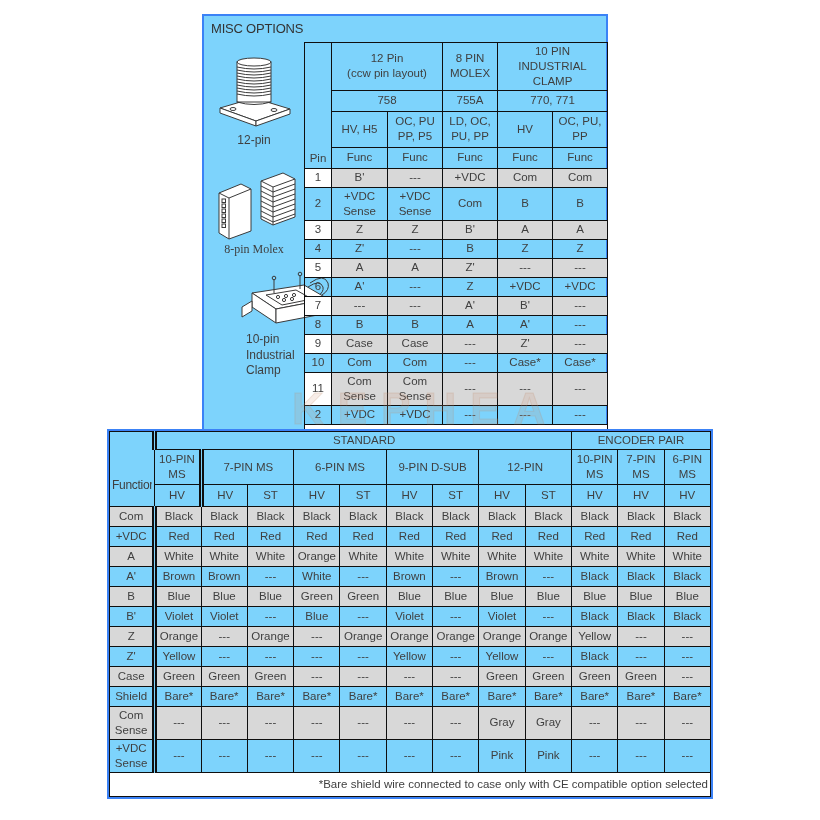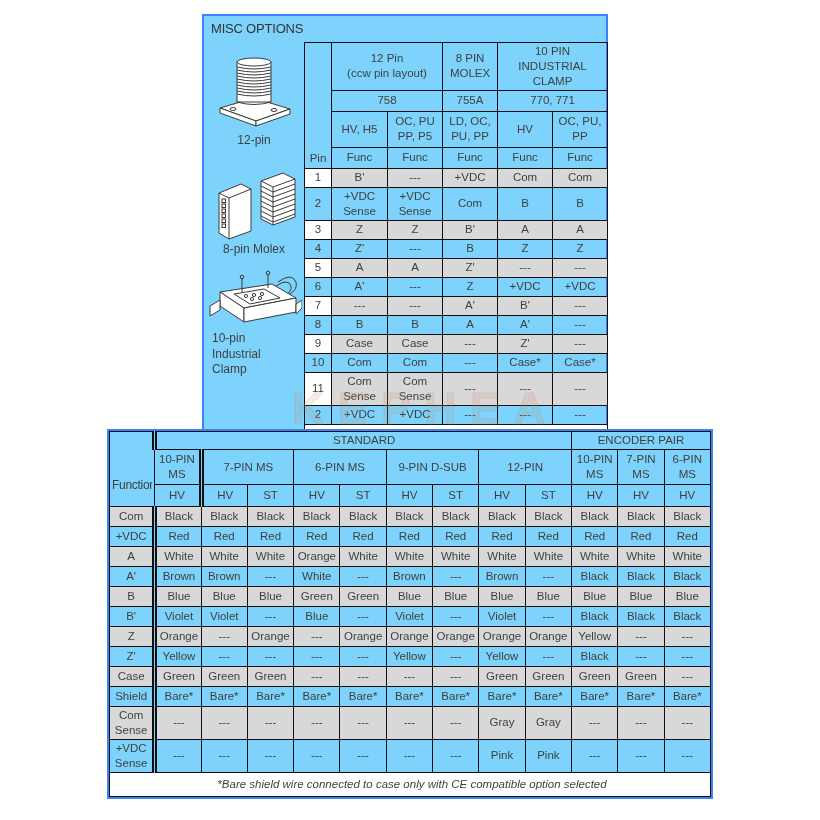"8-pin Molex" div.img-wrap { font-family: none -> Liberation Serif, serif }
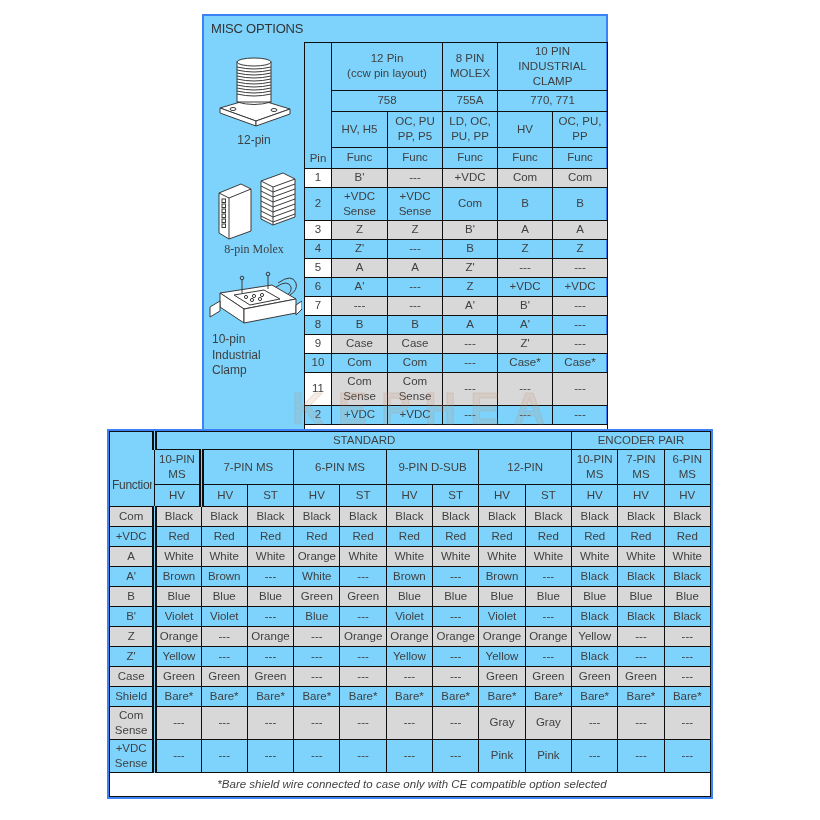"10-pin Industrial Clamp" div.img-wrap { margin-left: none -> 34px }
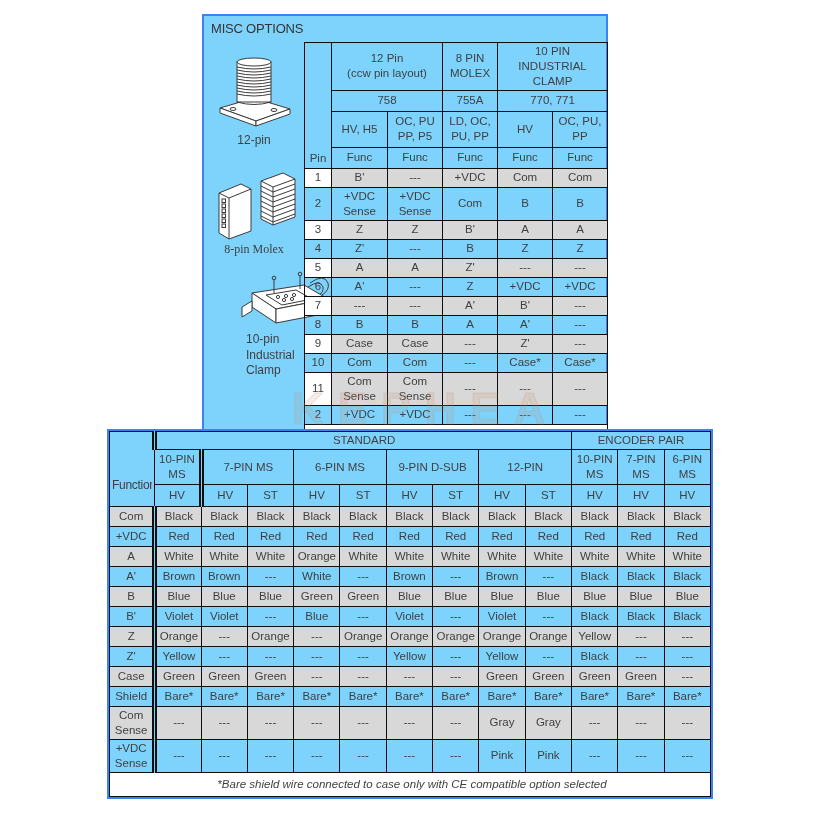"*Bare shield wire connected to" .foot-row td { font-style: italic -> none; text-align: center -> right }
